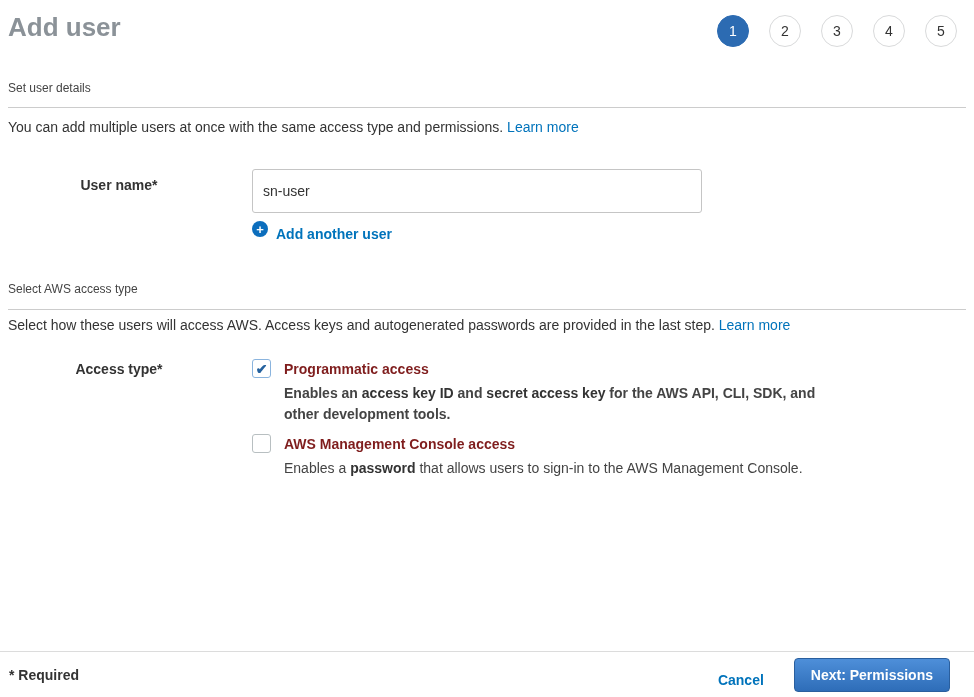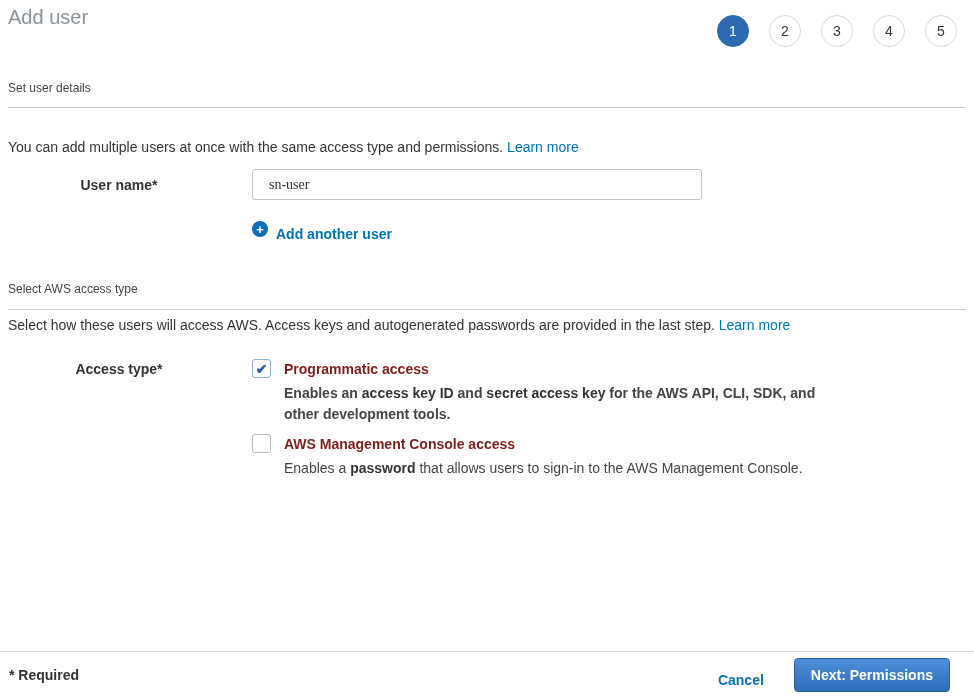"Add user" .page-title { font-size: 20px -> 26px; font-weight: 400 -> 700; top: 6px -> 12px }
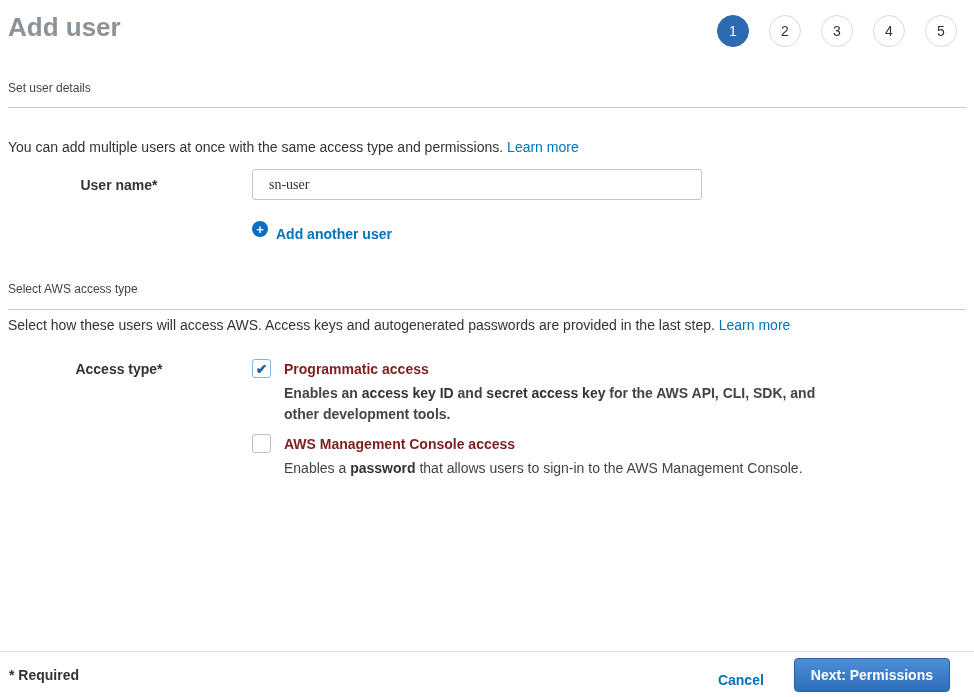"You can add multiple users" p.section-desc { margin-top: 20px -> none }
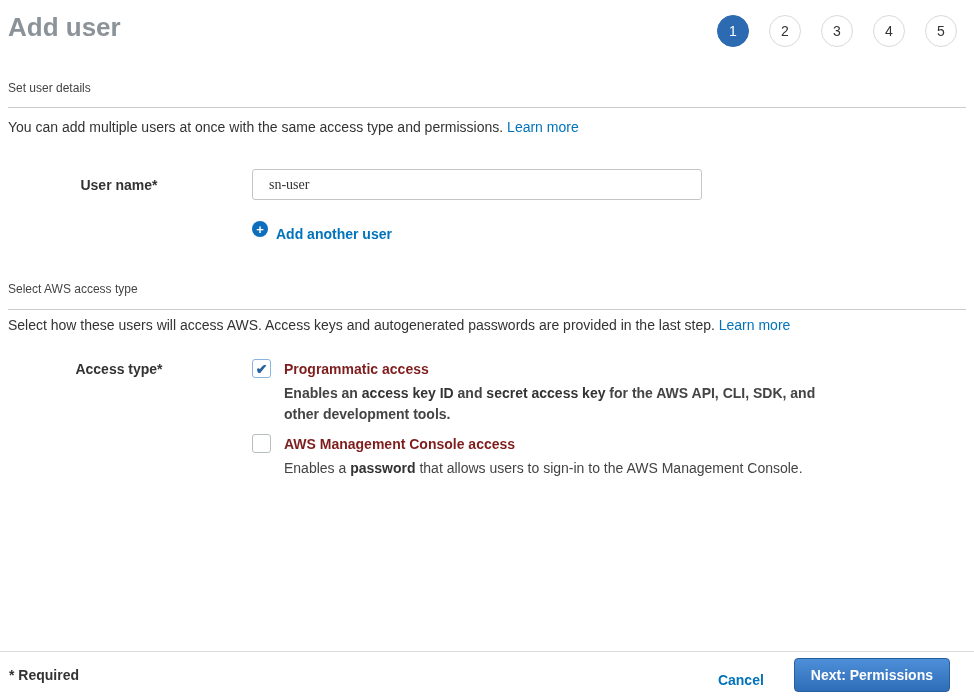"sn-user" .username-input { font-family: Liberation Serif, serif -> Liberation Sans, sans-serif; height: 31px -> 44px; padding: 0 16px -> 0 10px }
